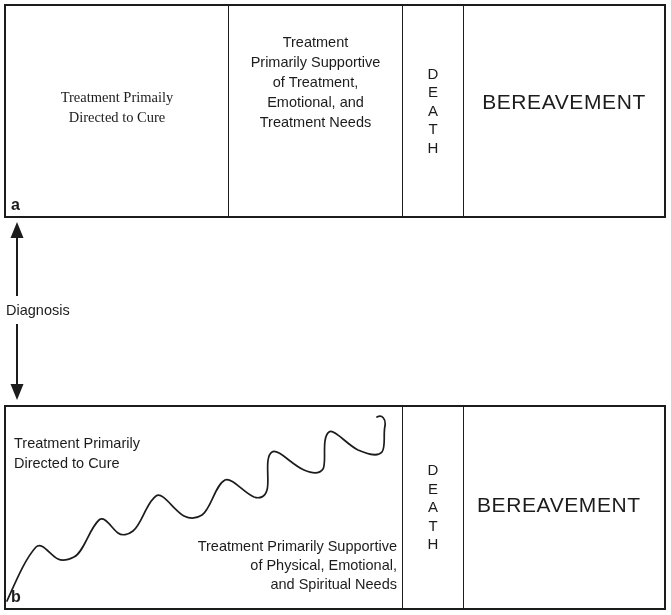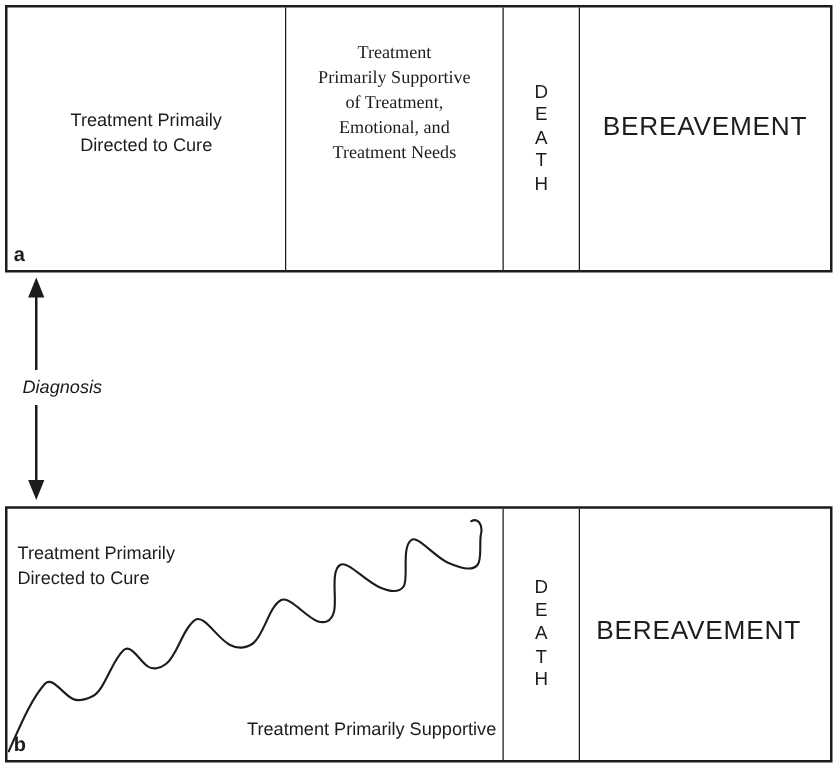"Treatment" .a-supportive { font-family: Liberation Serif, serif -> none }
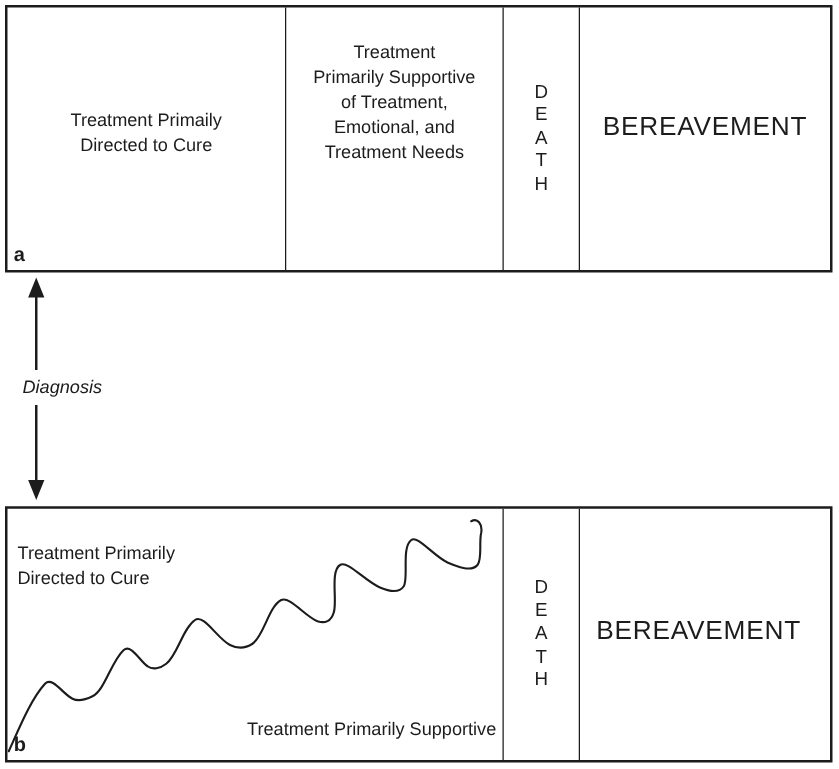"Treatment Primaily" .a-cure .center-text { font-family: none -> Liberation Serif, serif }
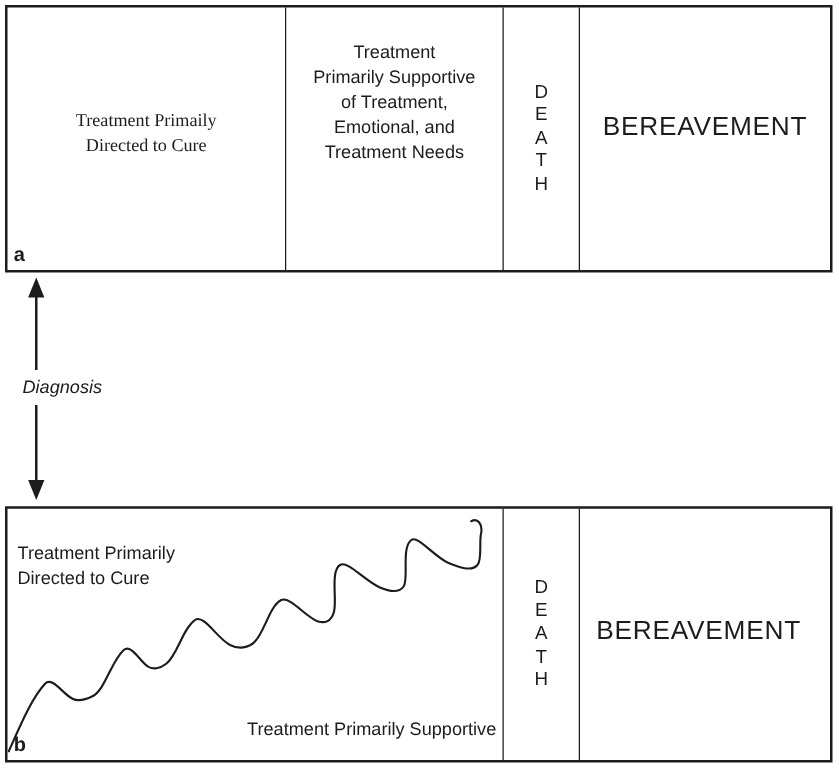"Diagnosis" #diagnosis-zone { font-style: italic -> none; left: 16px -> 4px }
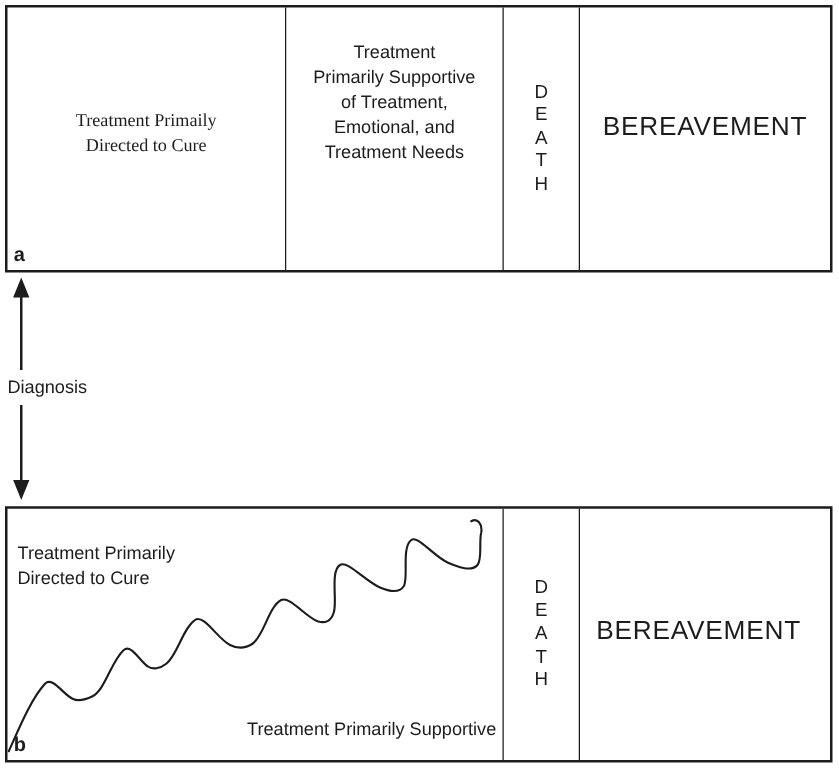"of Physical, Emotional," div { html: none -> <div>of Physical, Emotional,</div> }
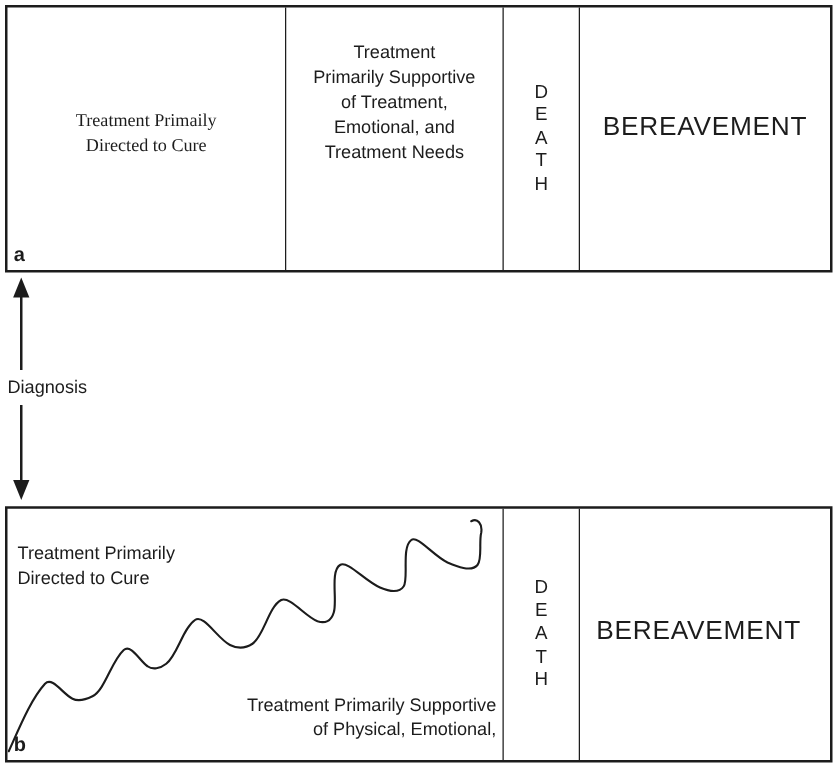"and Spiritual Needs" div { html: none -> <div>and Spiritual Needs</div> }
